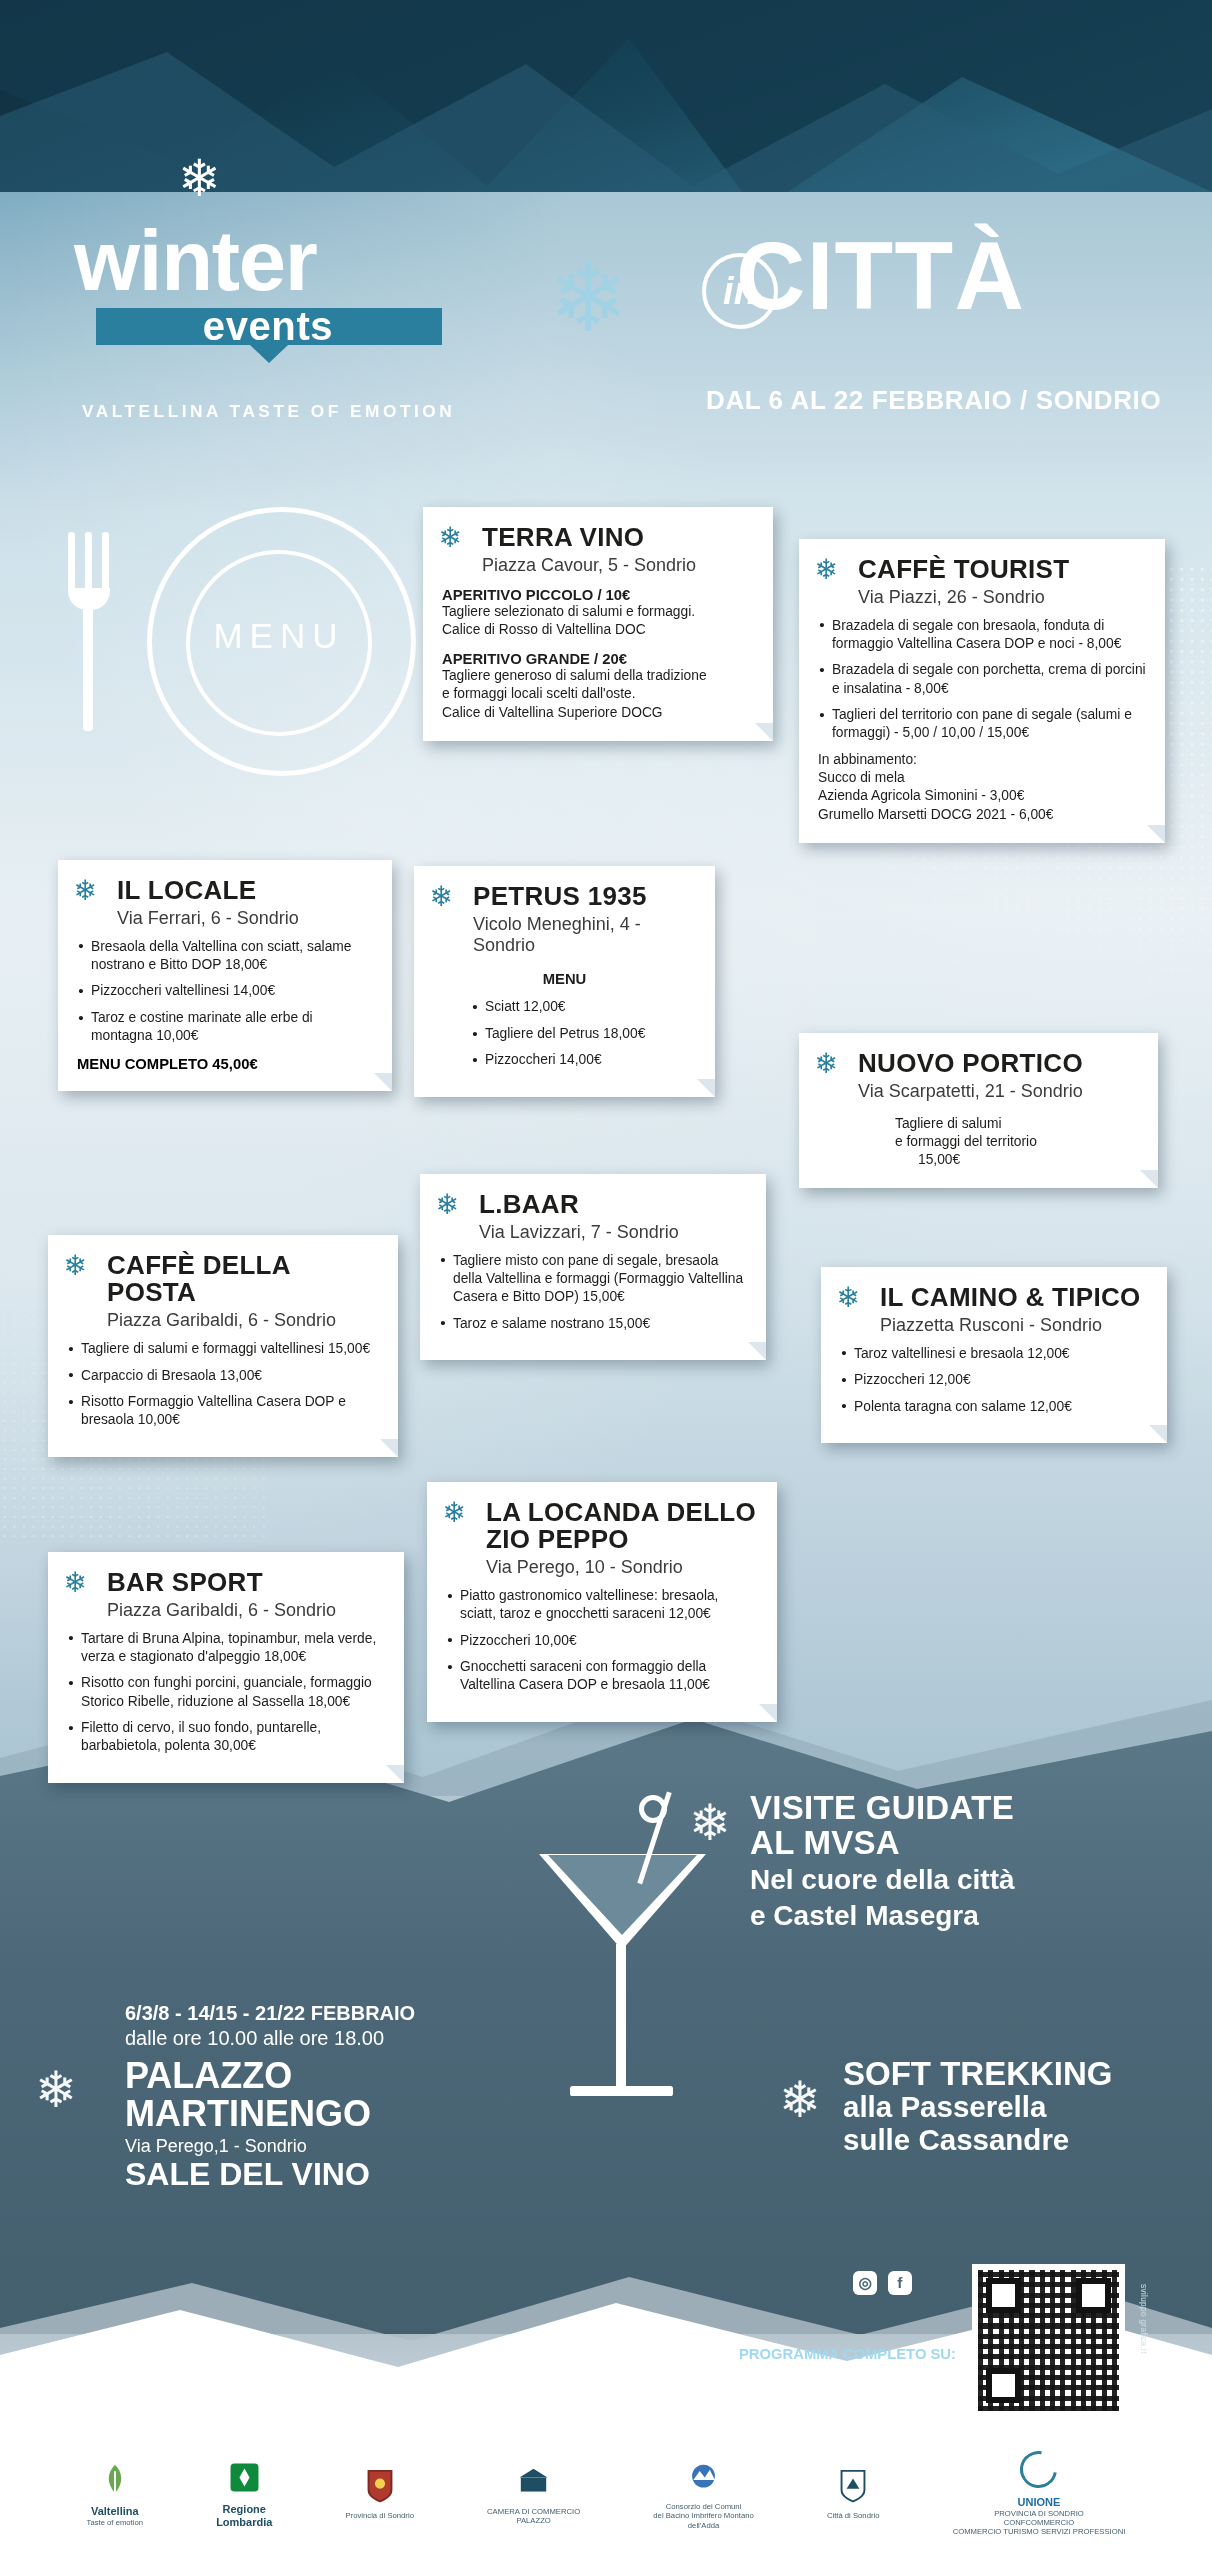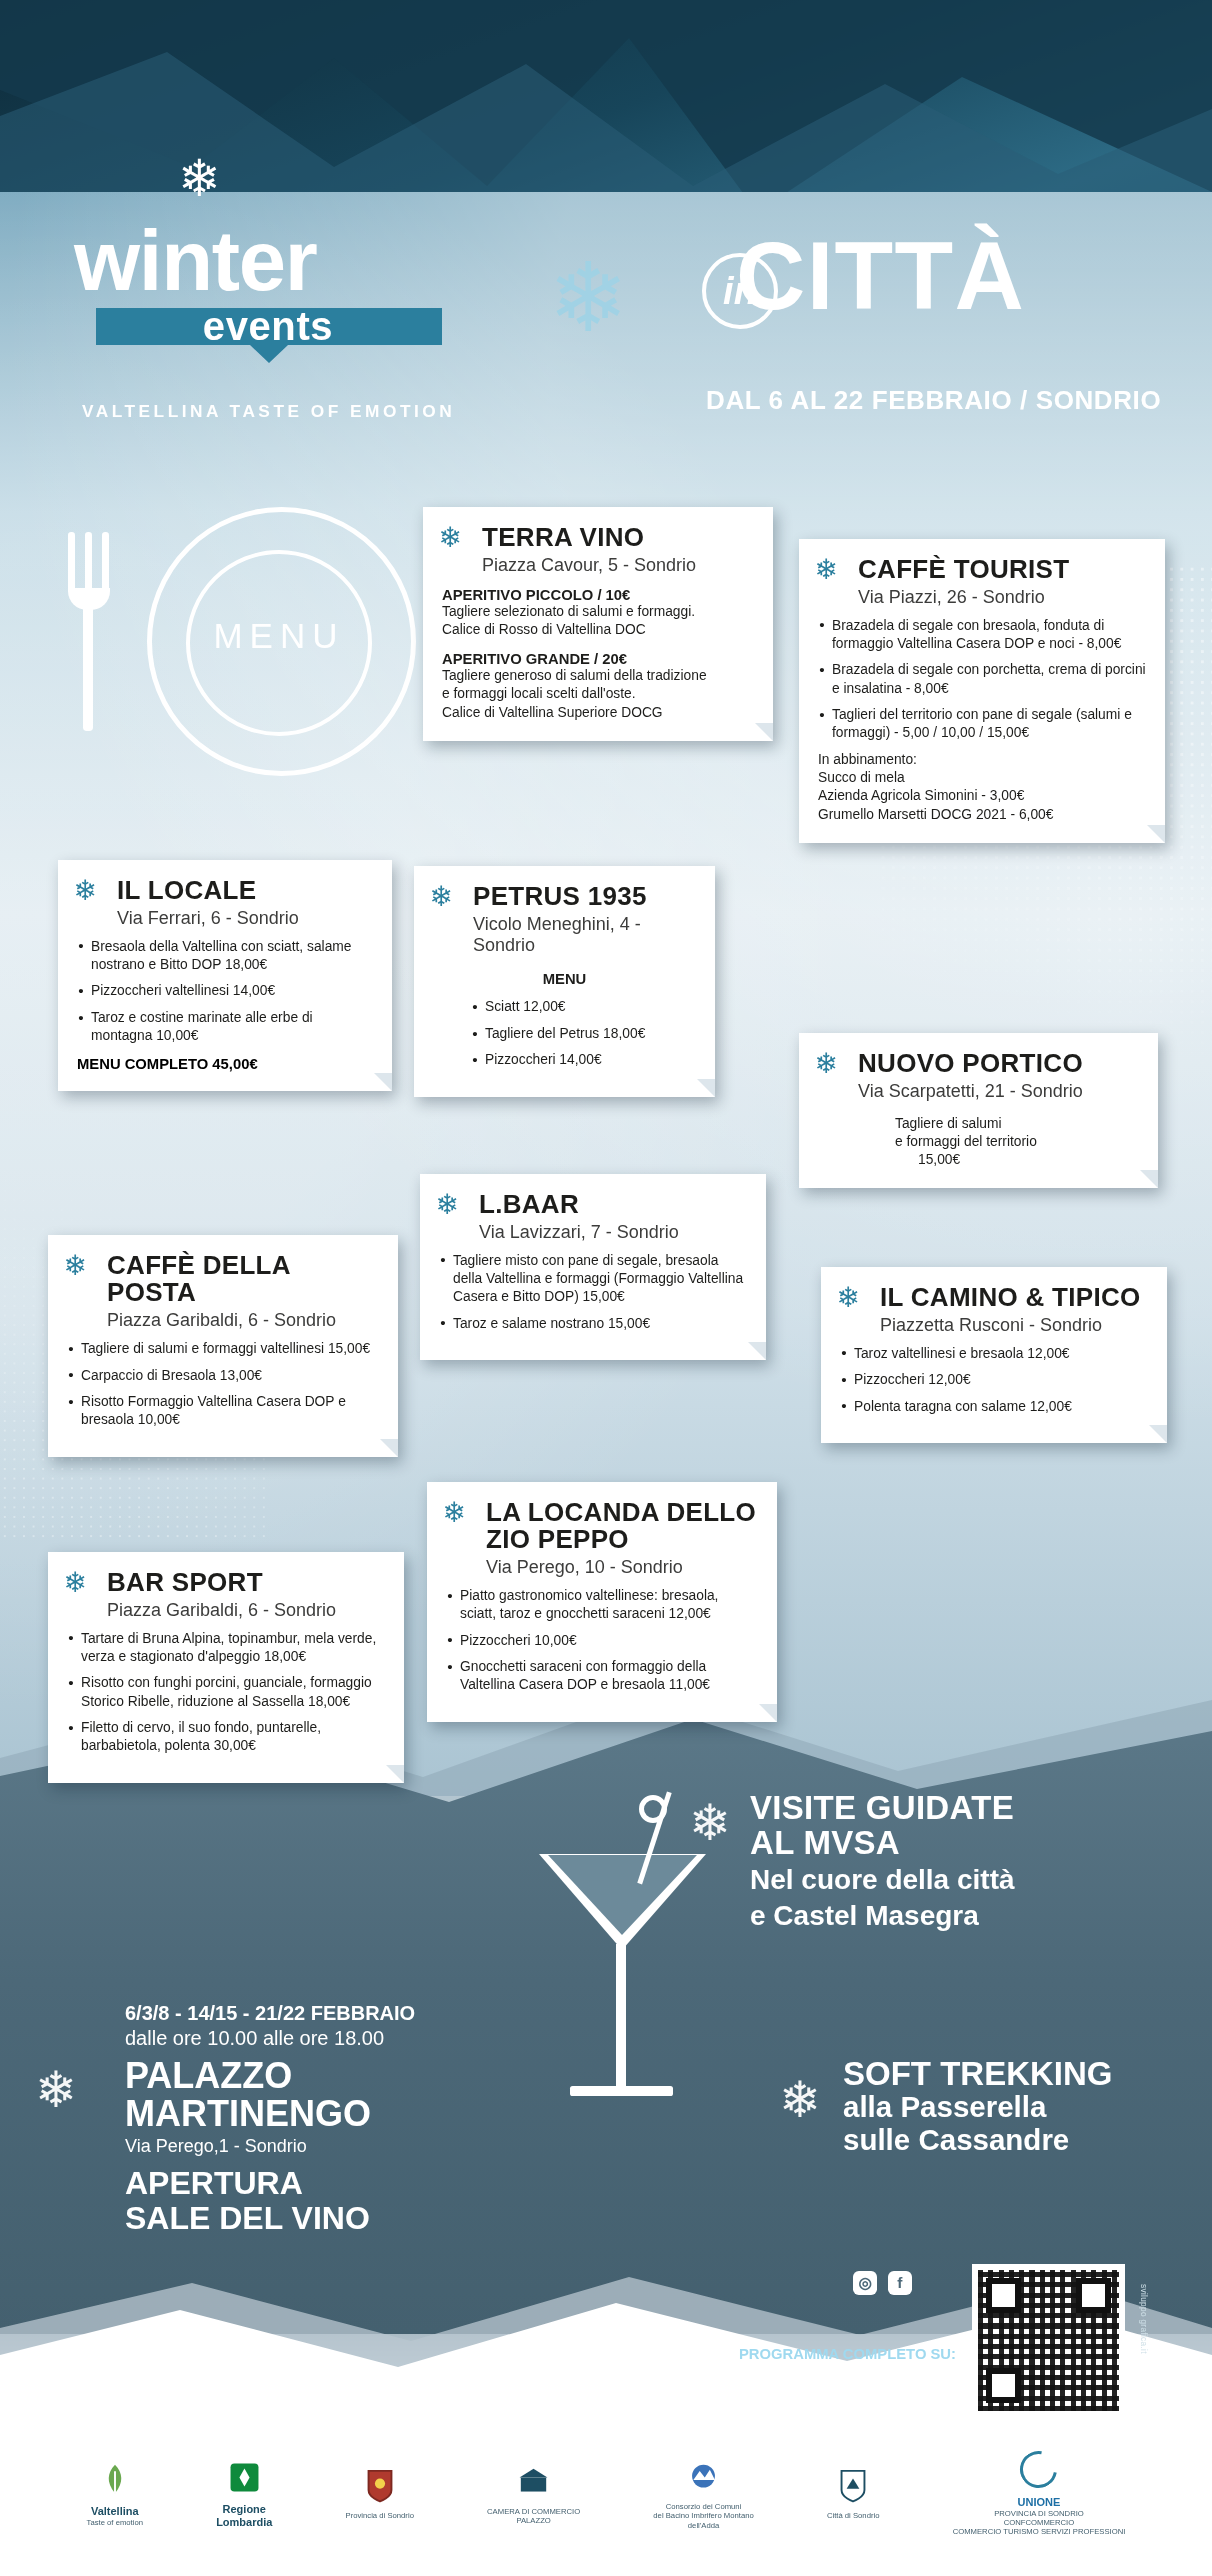"APERTURA" div.pm-sub { html: <div>APERTURA</div> -> none }
